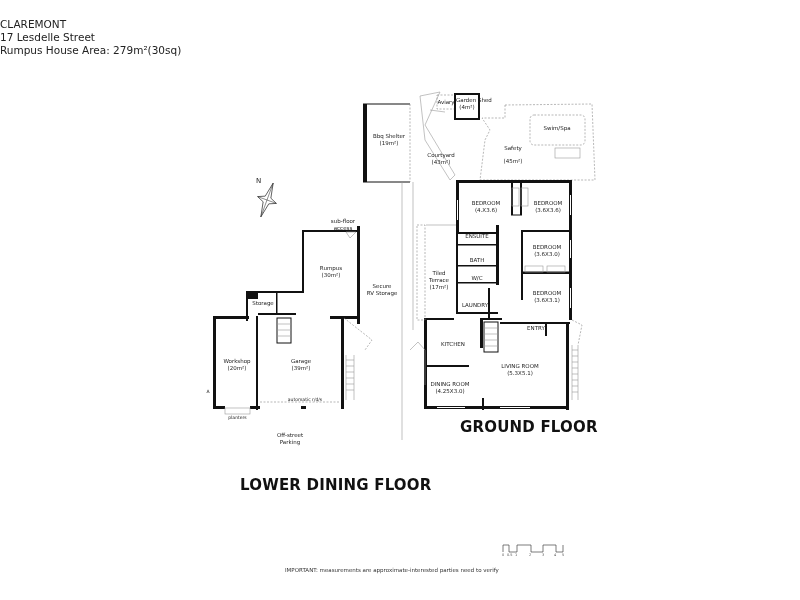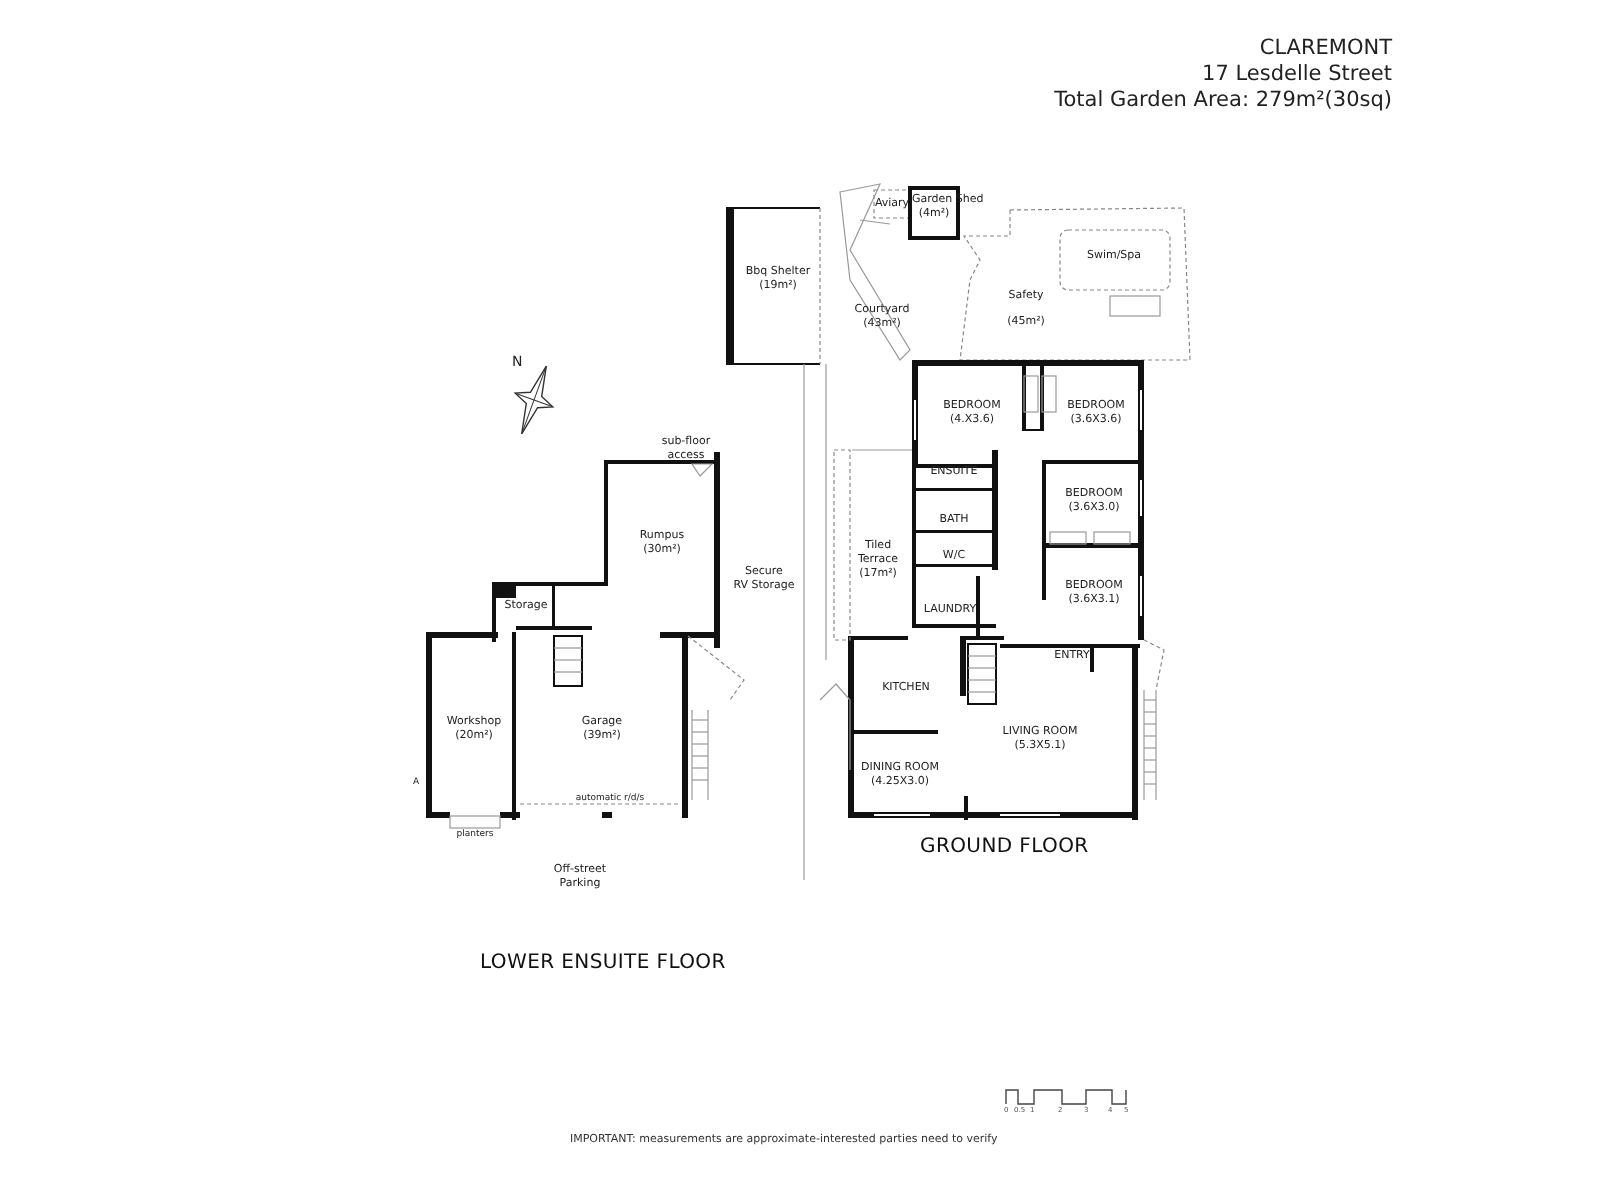"CLAREMONT" .hdr { left: 12px -> 0; text-align: right -> left }
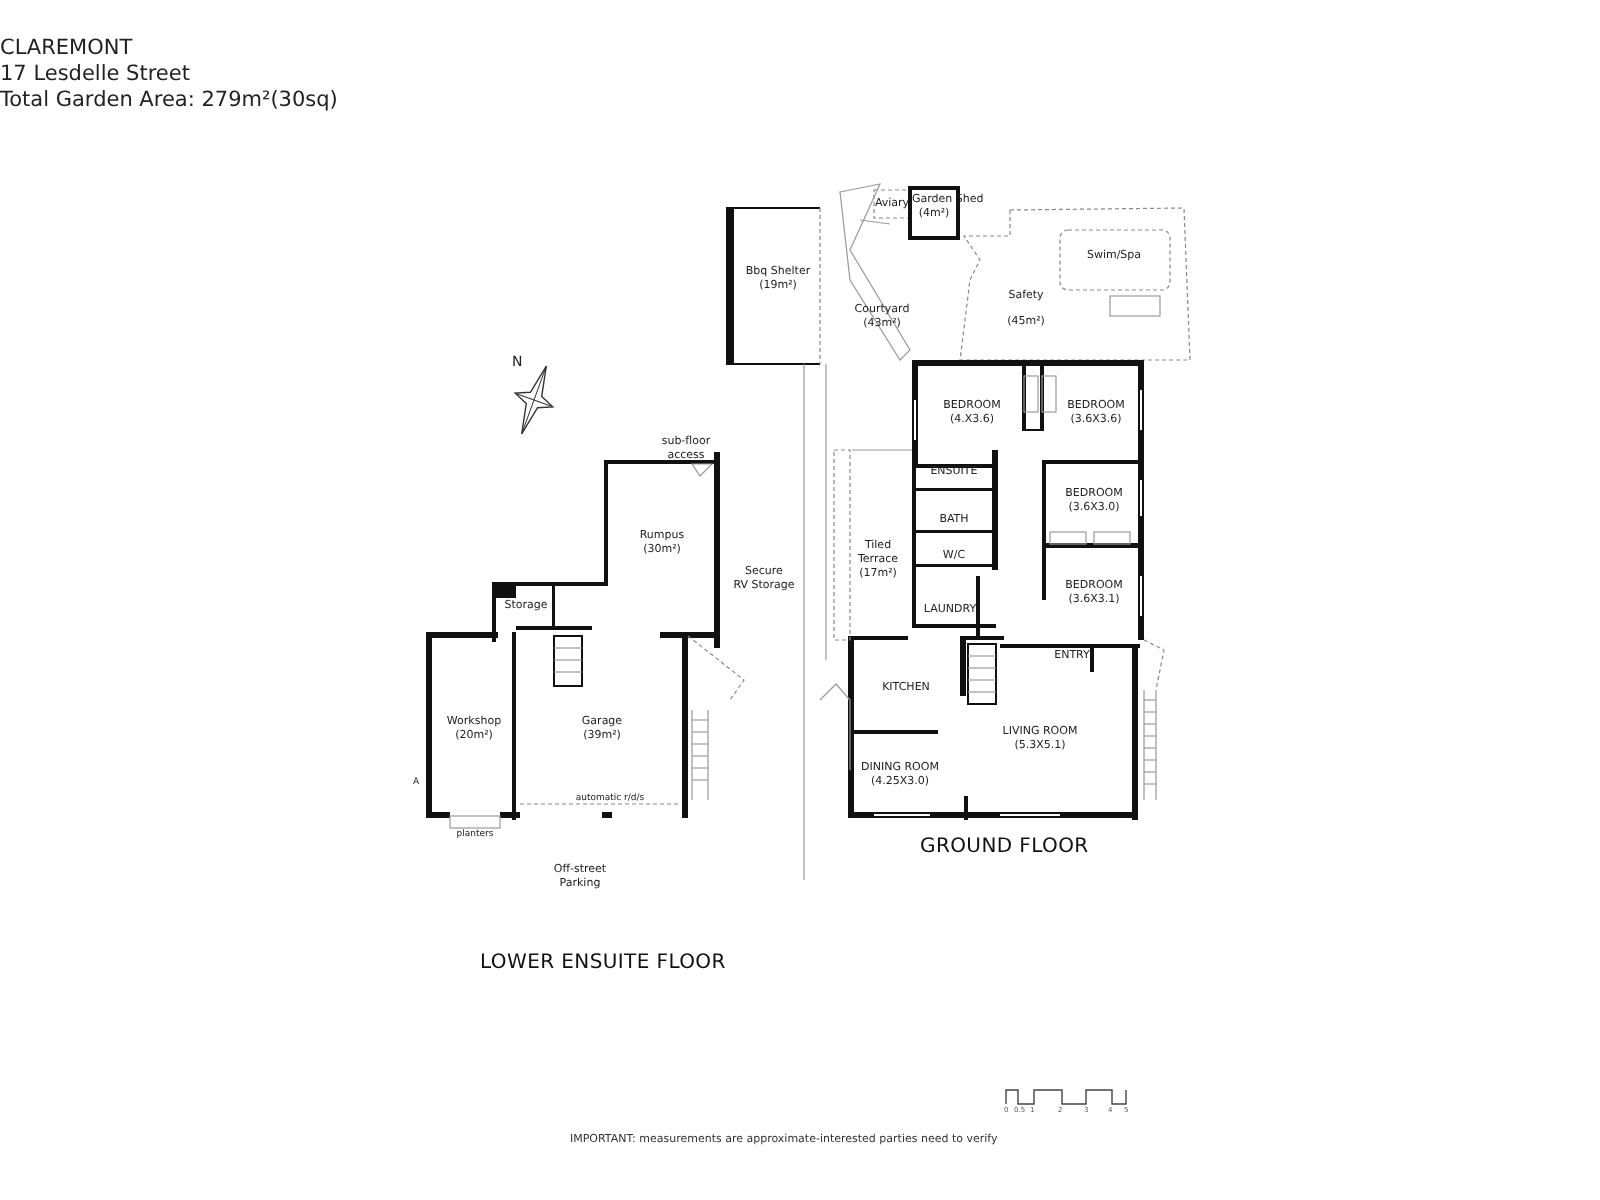"Total Garden Area: 279m²(30sq)" div.hdr { text: Total Garden -> Rumpus House }
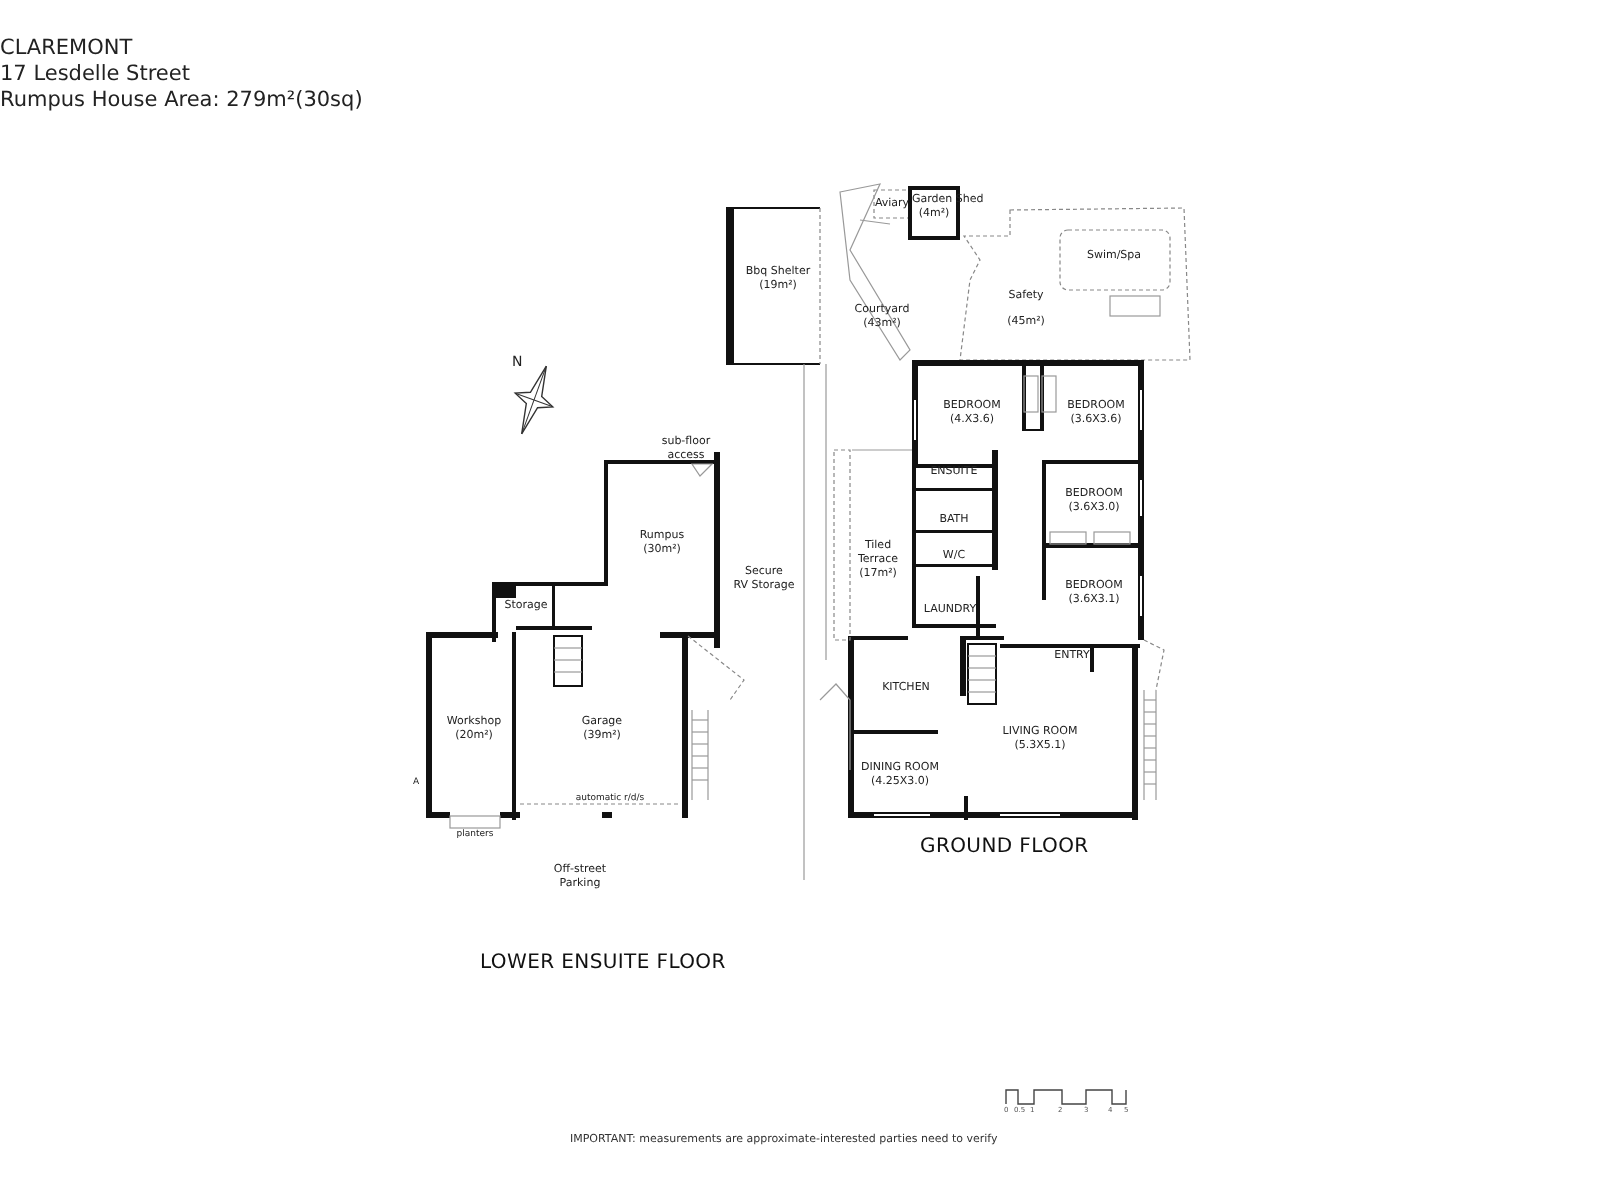"GROUND FLOOR" .floor-title { font-size: 10px -> 15px; font-weight: normal -> bold }
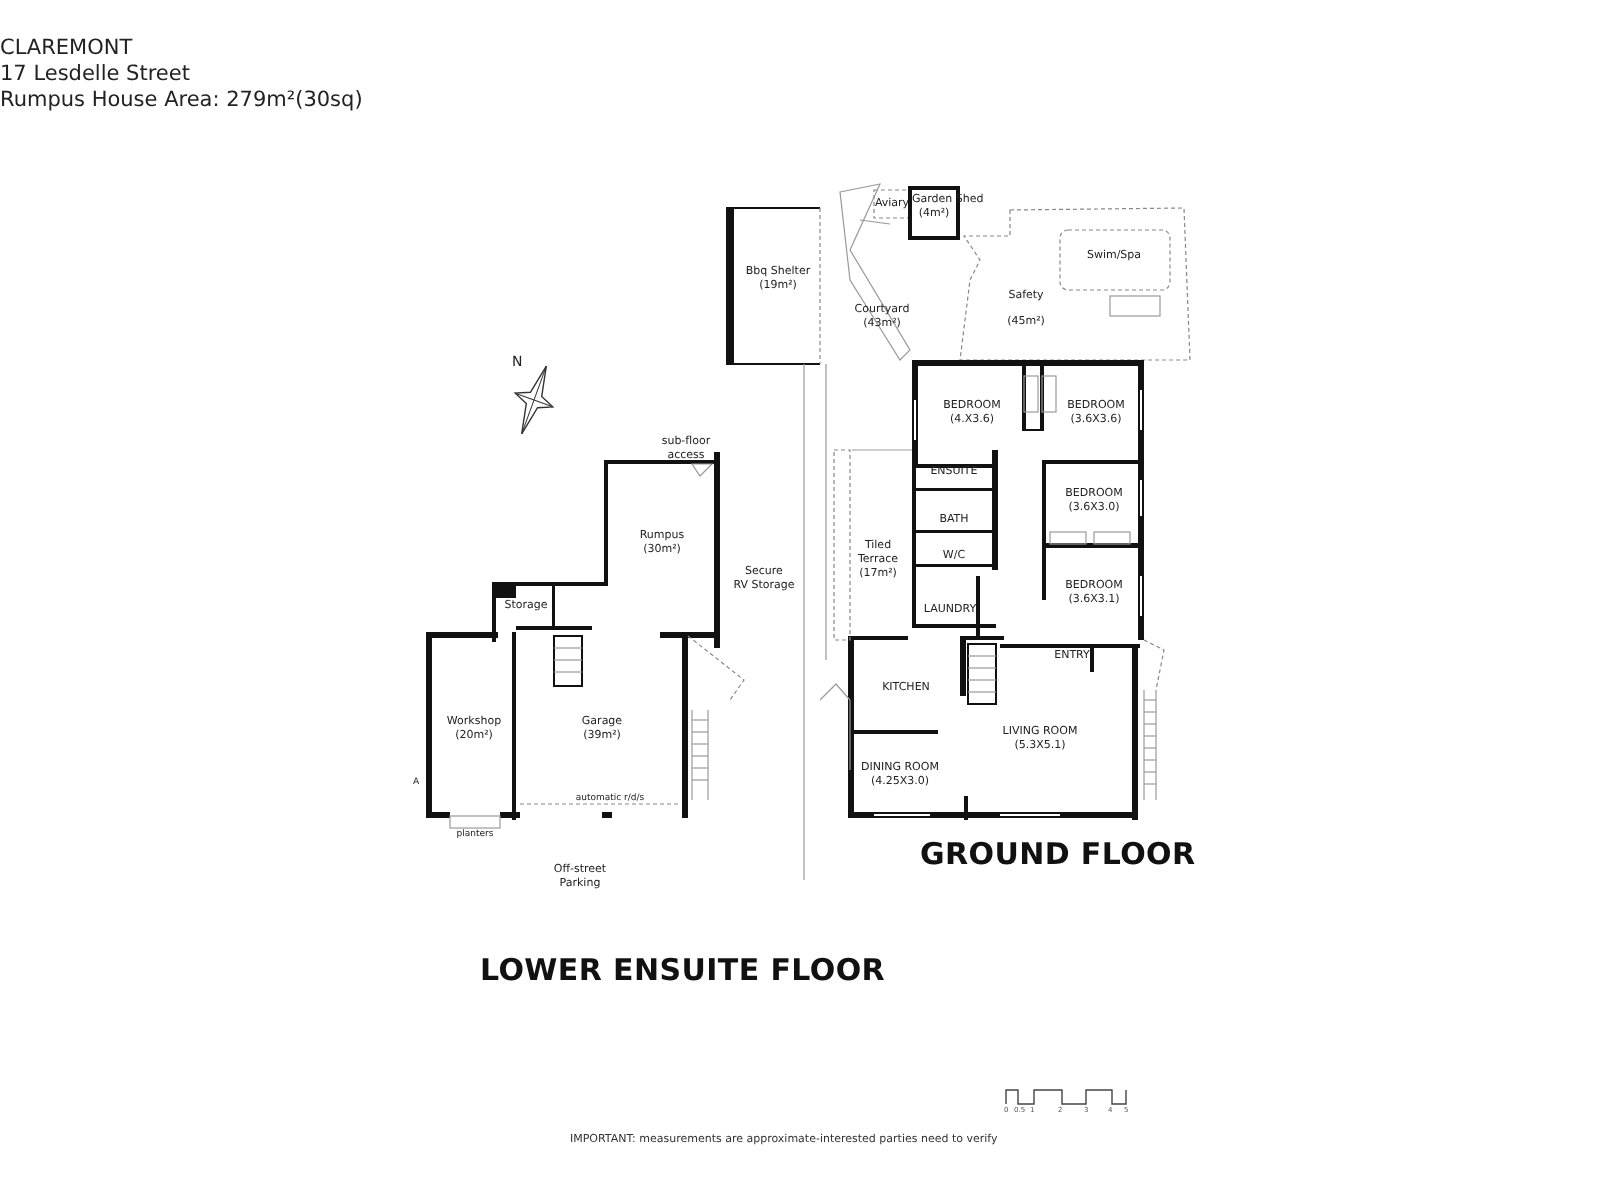"LOWER ENSUITE FLOOR" div.floor-title { text: ENSUITE -> DINING }
